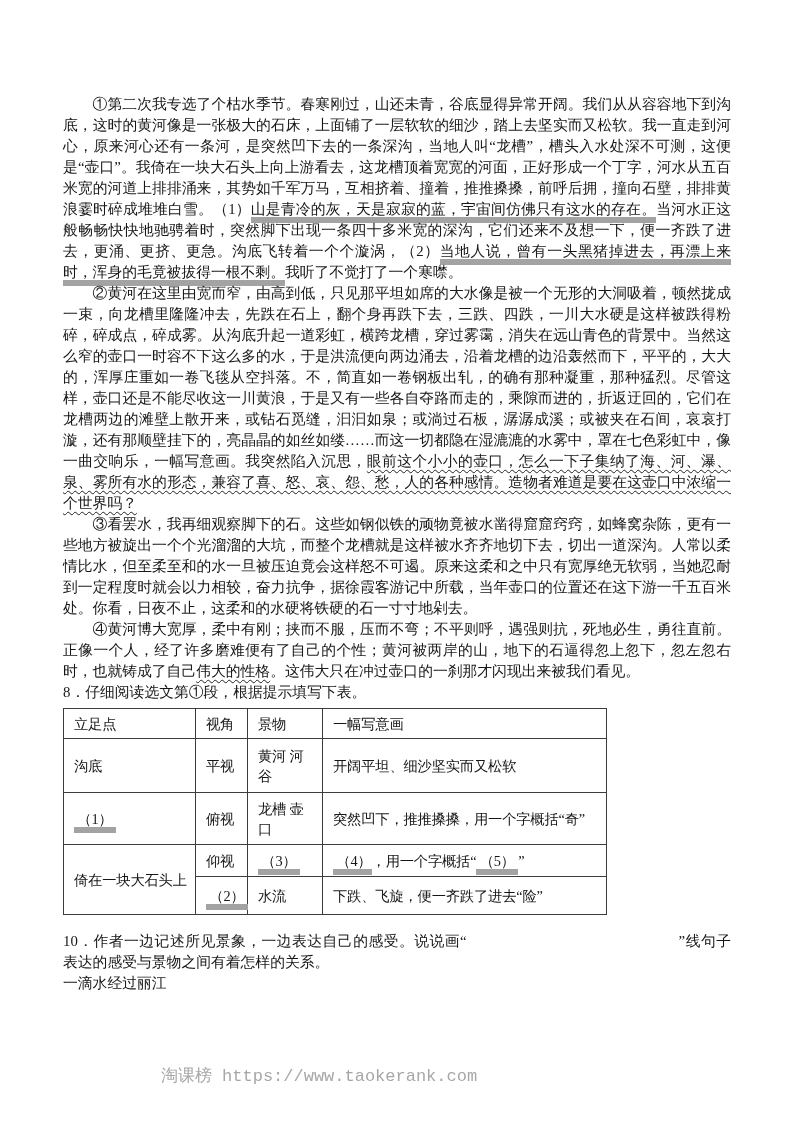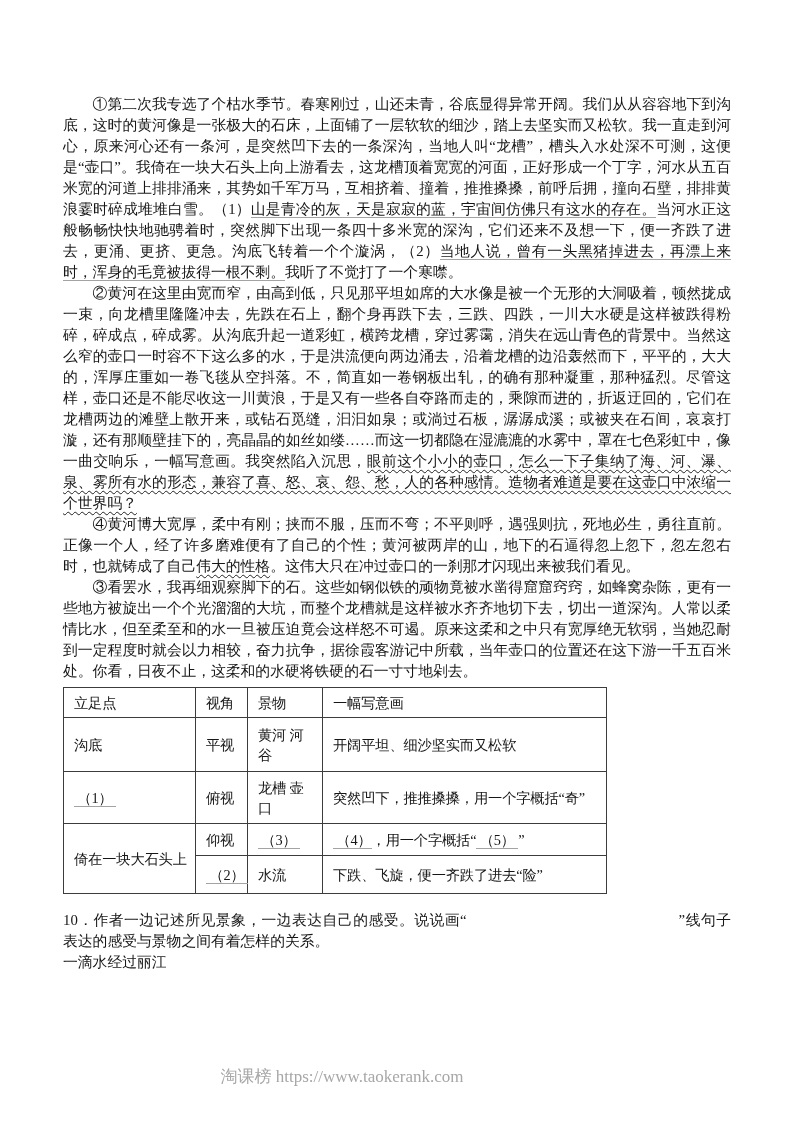"山是青冷的灰，天是寂寂的蓝，宇宙间仿佛只有这水的存在。" .u-line { border-bottom: 1px solid #a3a3a3 -> 6px solid #a3a3a3 }
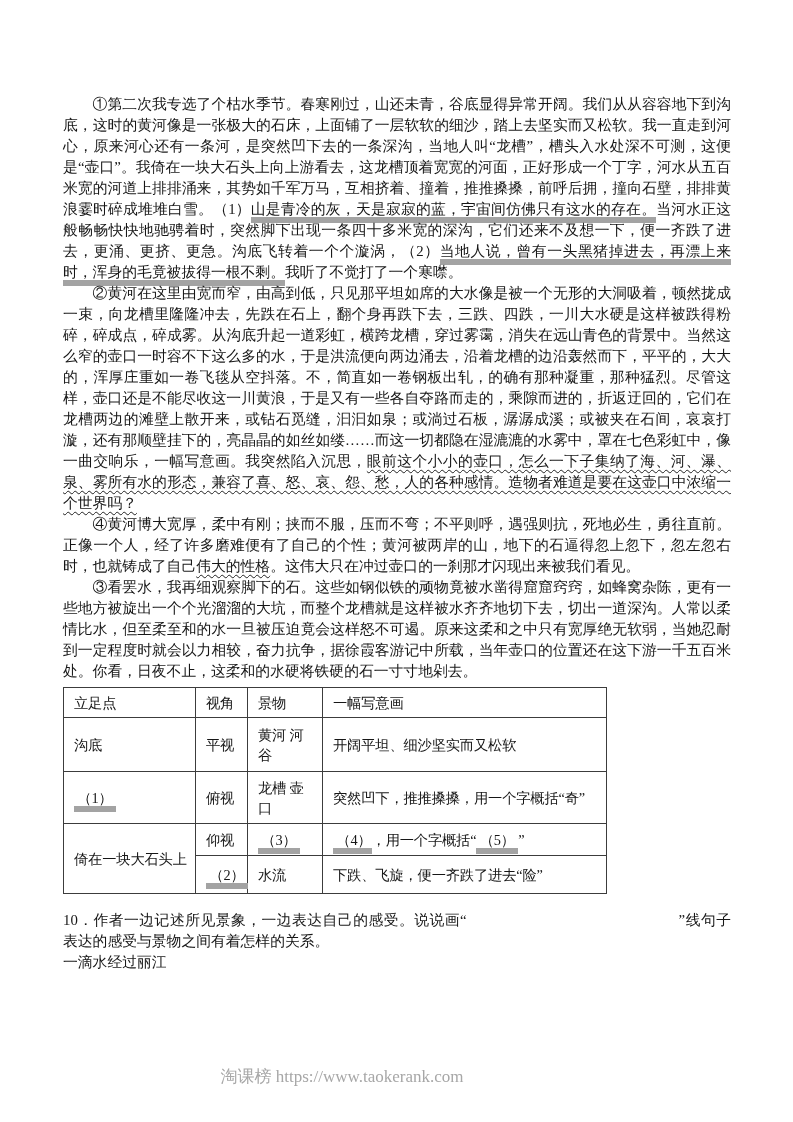"④黄河博大宽厚，柔中有刚；挟而不服，压而不弯；不平则呼，遇强则抗，死地必生，勇往" p { order: before "③看罢水，我再细观察脚下的石。这些如钢似铁的顽物竟被水凿得窟窟窍窍，如蜂窝杂陈，" -> after "③看罢水，我再细观察脚下的石。这些如钢似铁的顽物竟被水凿得窟窟窍窍，如蜂窝杂陈，" }
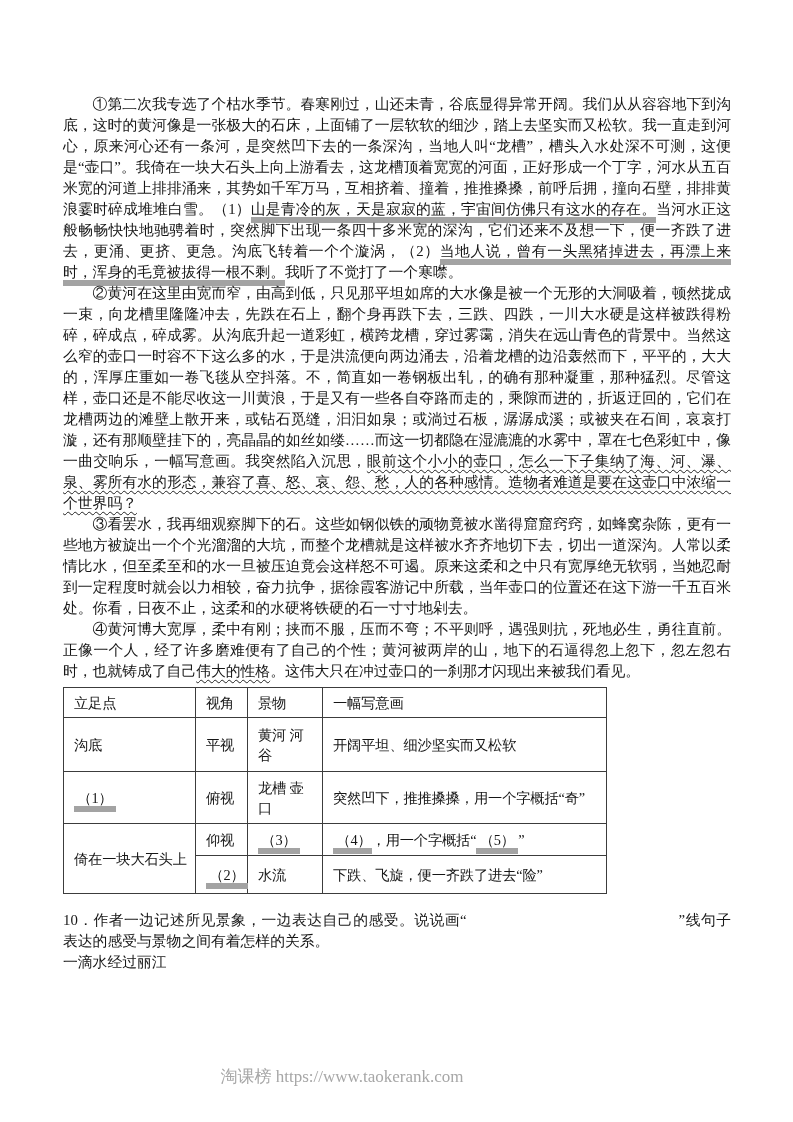"8．仔细阅读选文第①段，根据提示填写下表。" p.q { html: none -> <p>8．仔细阅读选文第①段，根据提示填写下表。</p> }
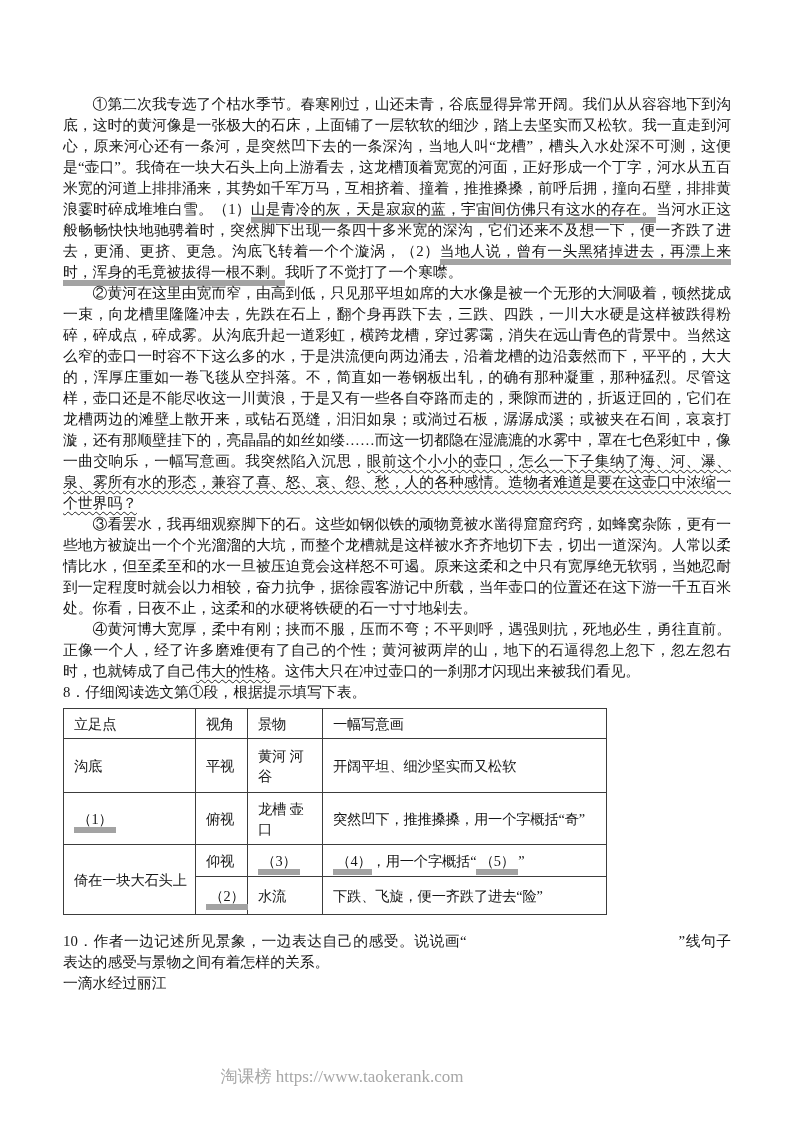"淘课榜 https://www.taokerank.com" .footer { font-family: Liberation Serif, serif -> Liberation Mono, monospace; margin-left: 23px -> none }
